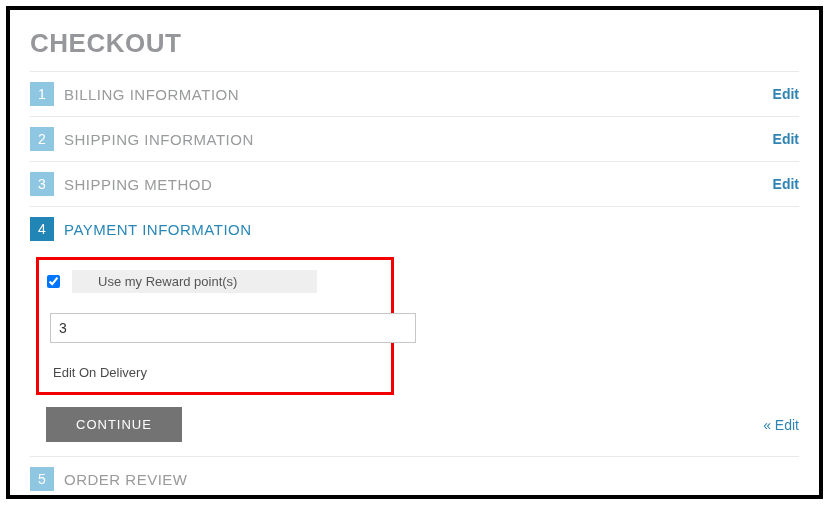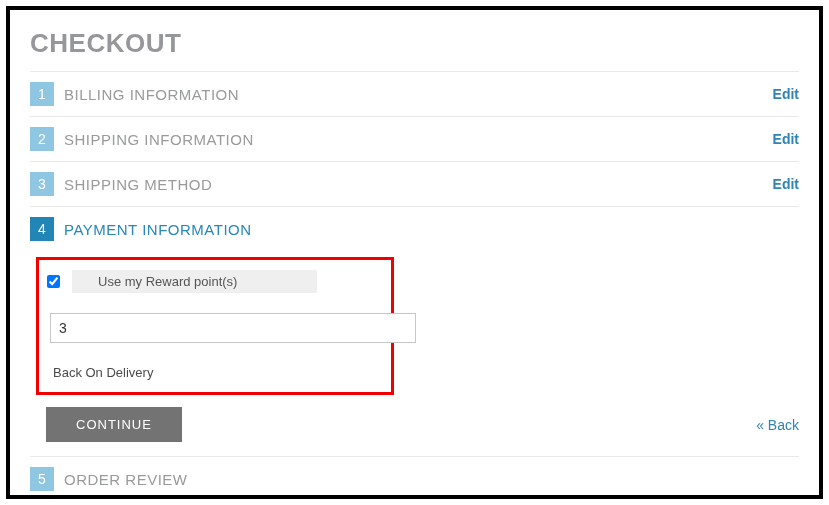"Back On Delivery" div.payment-method { text: Back -> Edit }
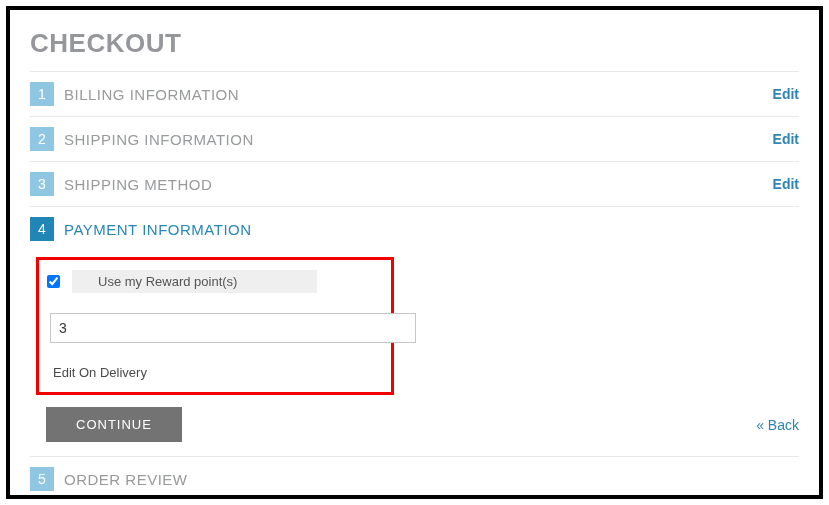"« Back" div.back-link { text: Back -> Edit }
